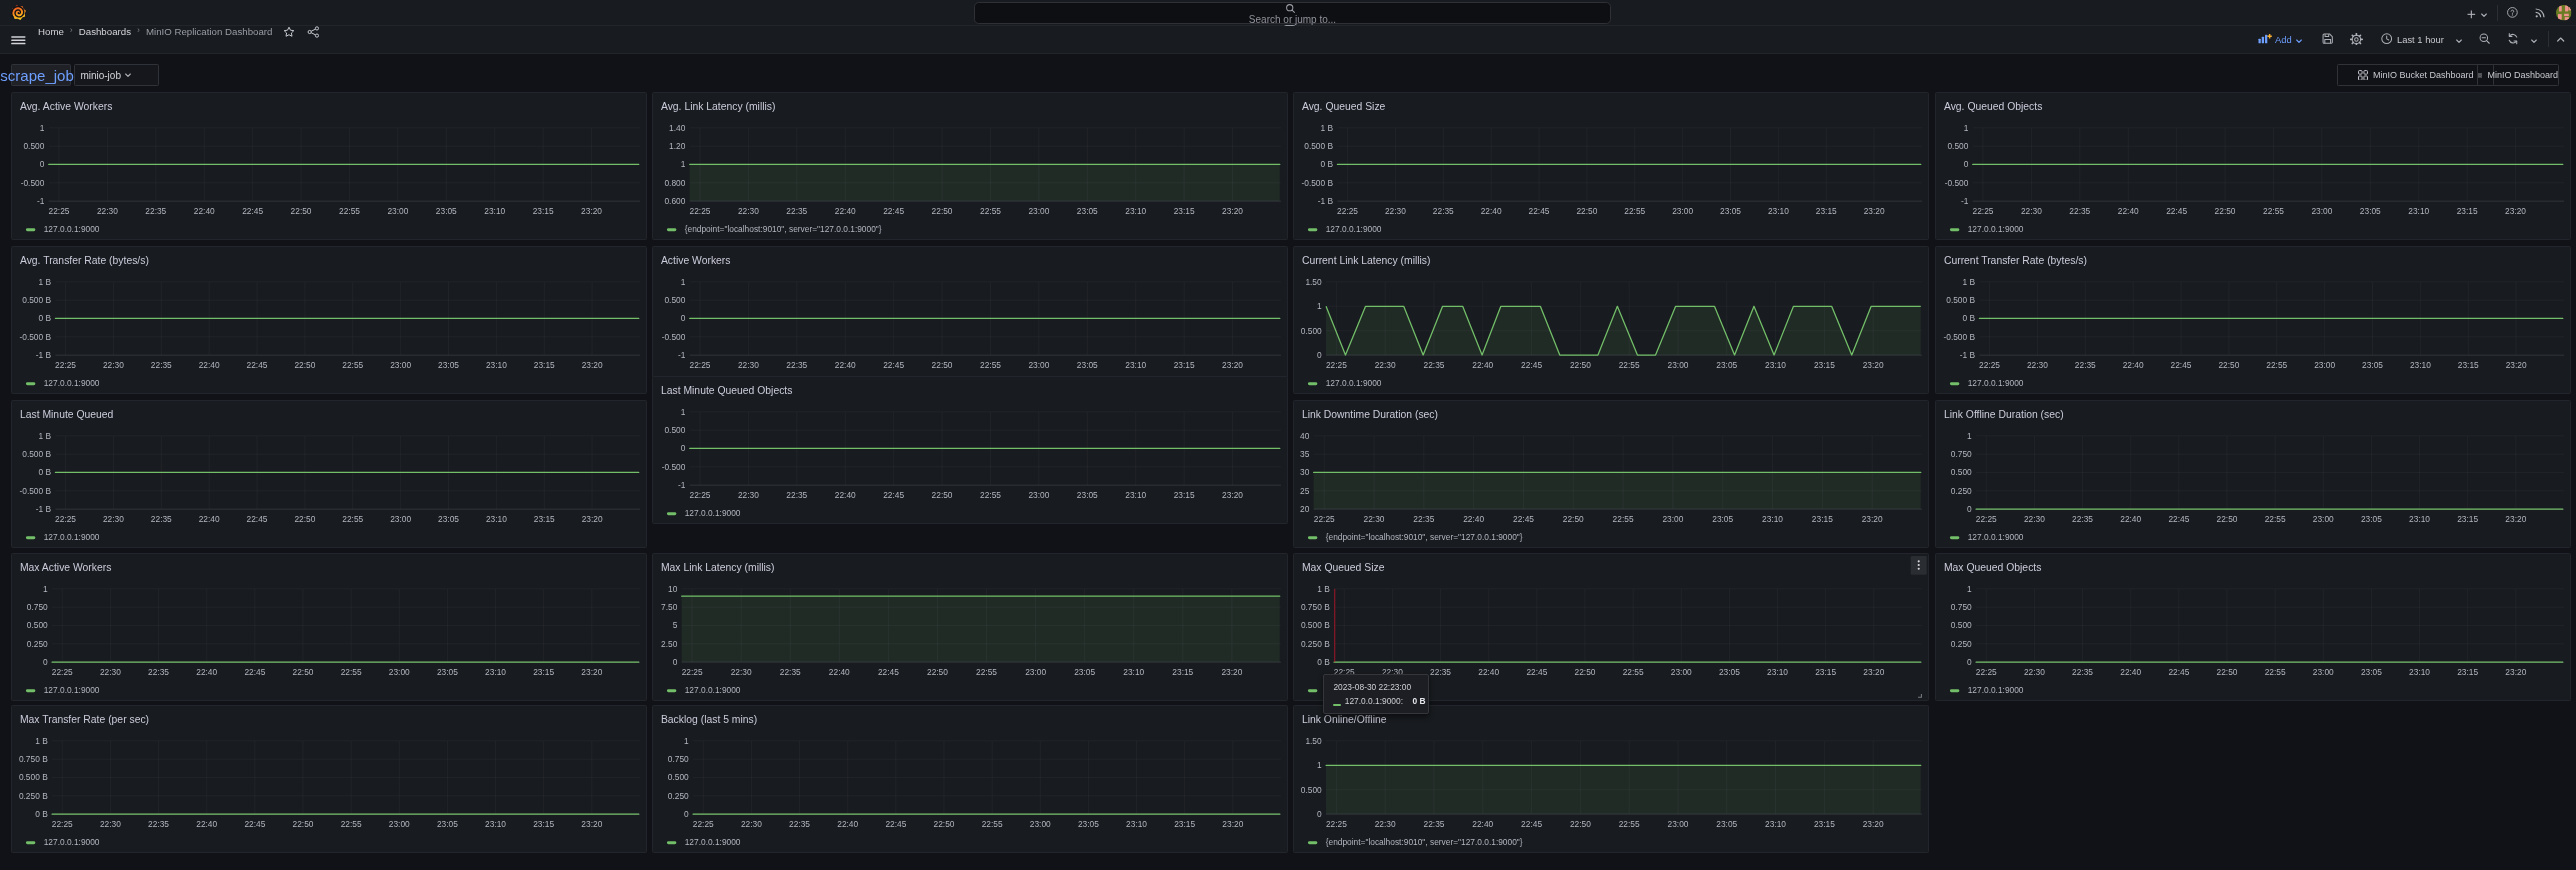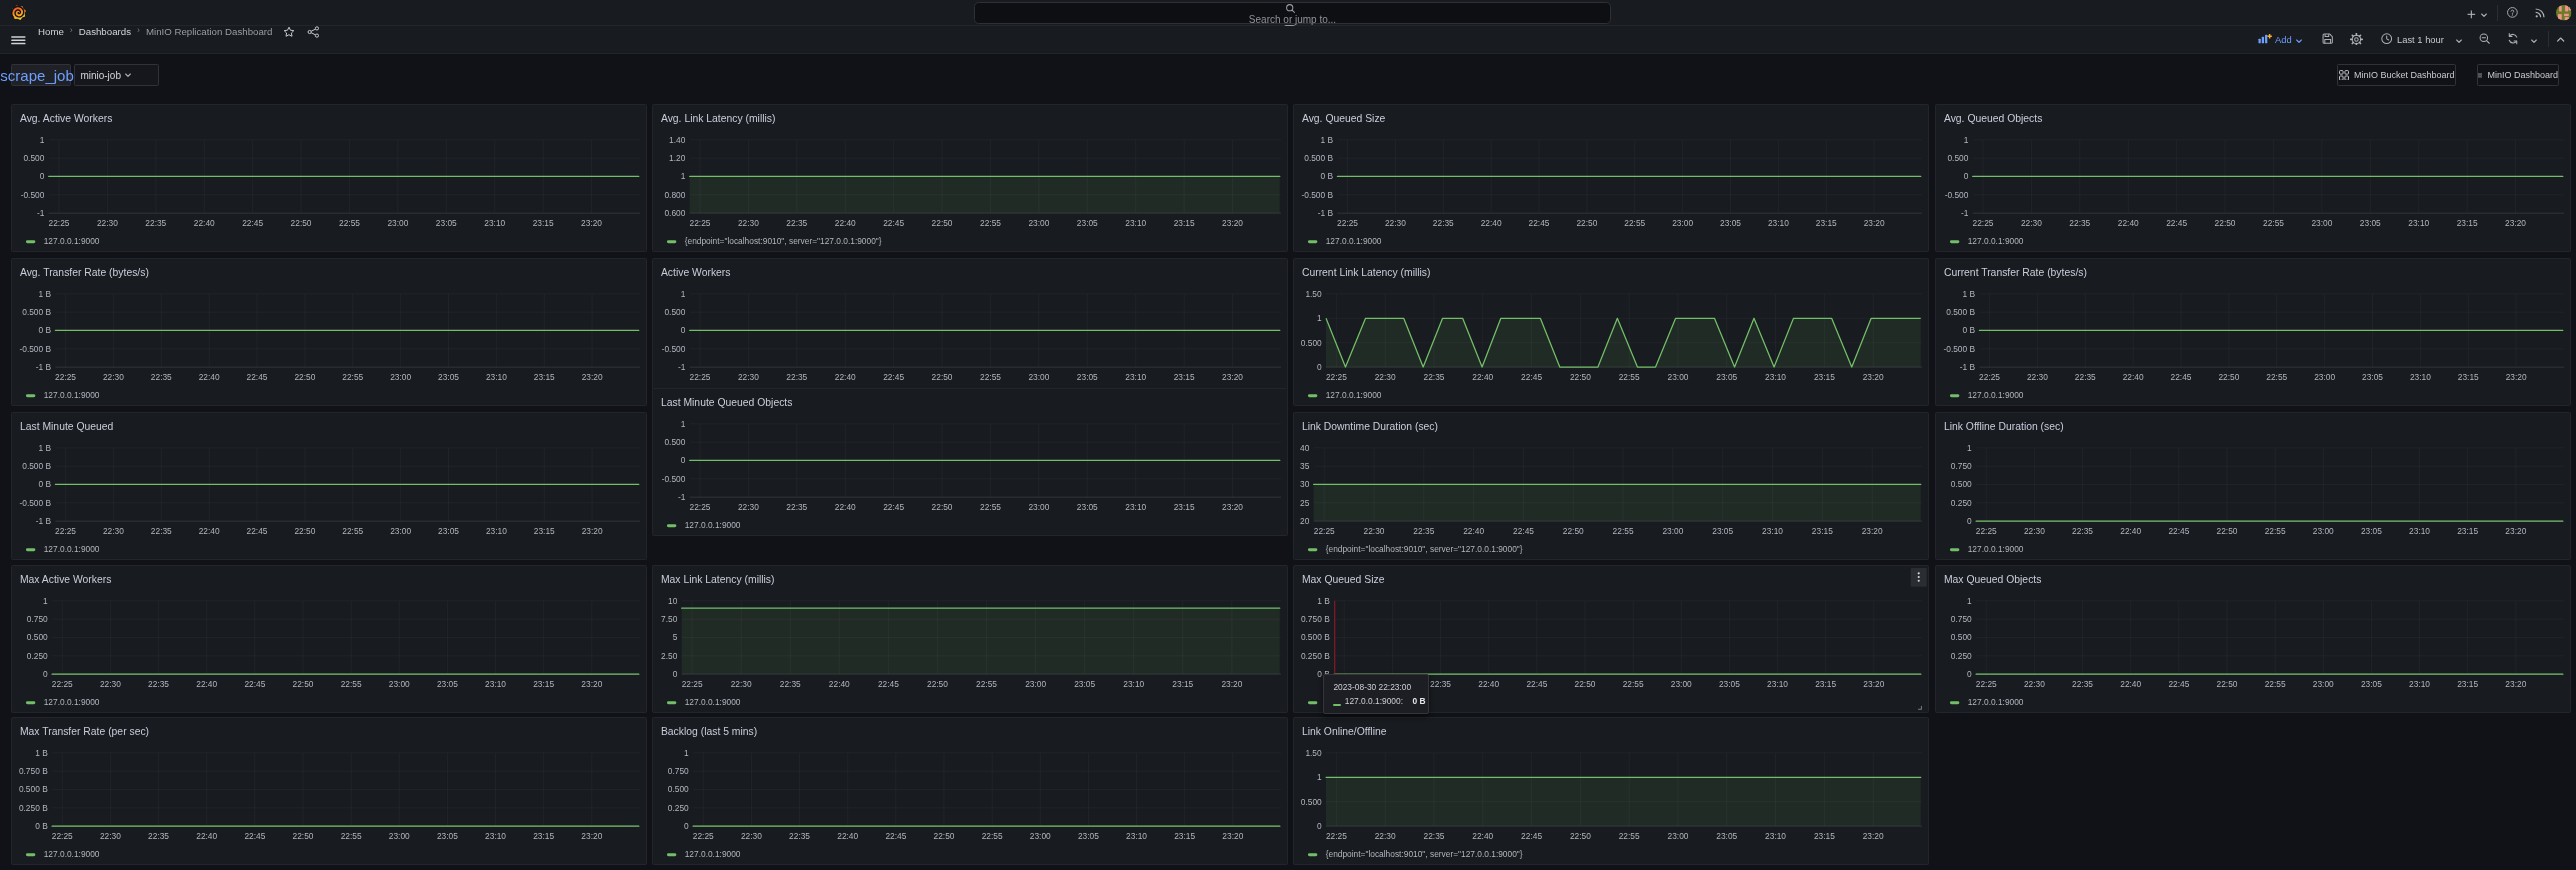"MinIO Bucket Dashboard" div.btn { width: 119px -> 157px }
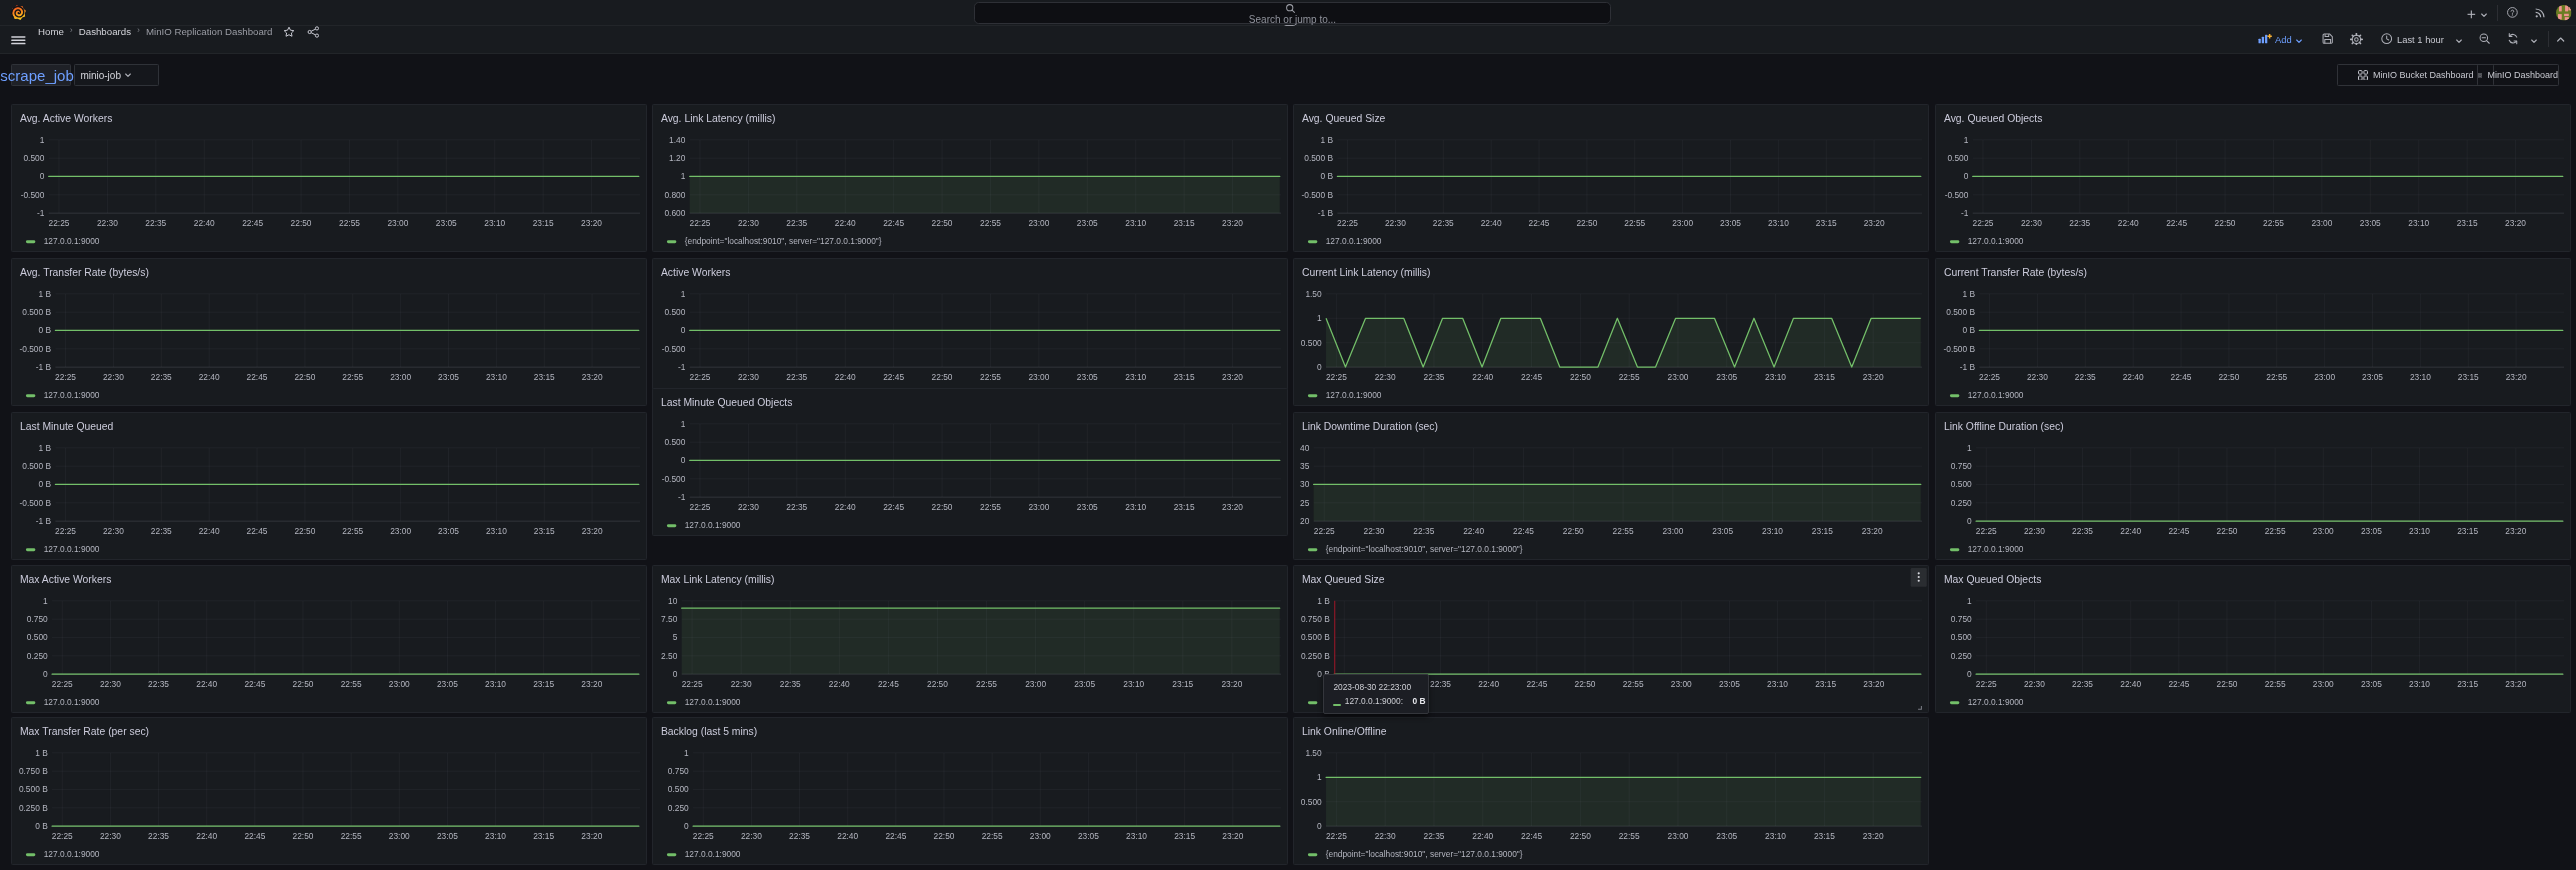"Avg. Active Workers" .panel { margin-top: 12px -> none }
